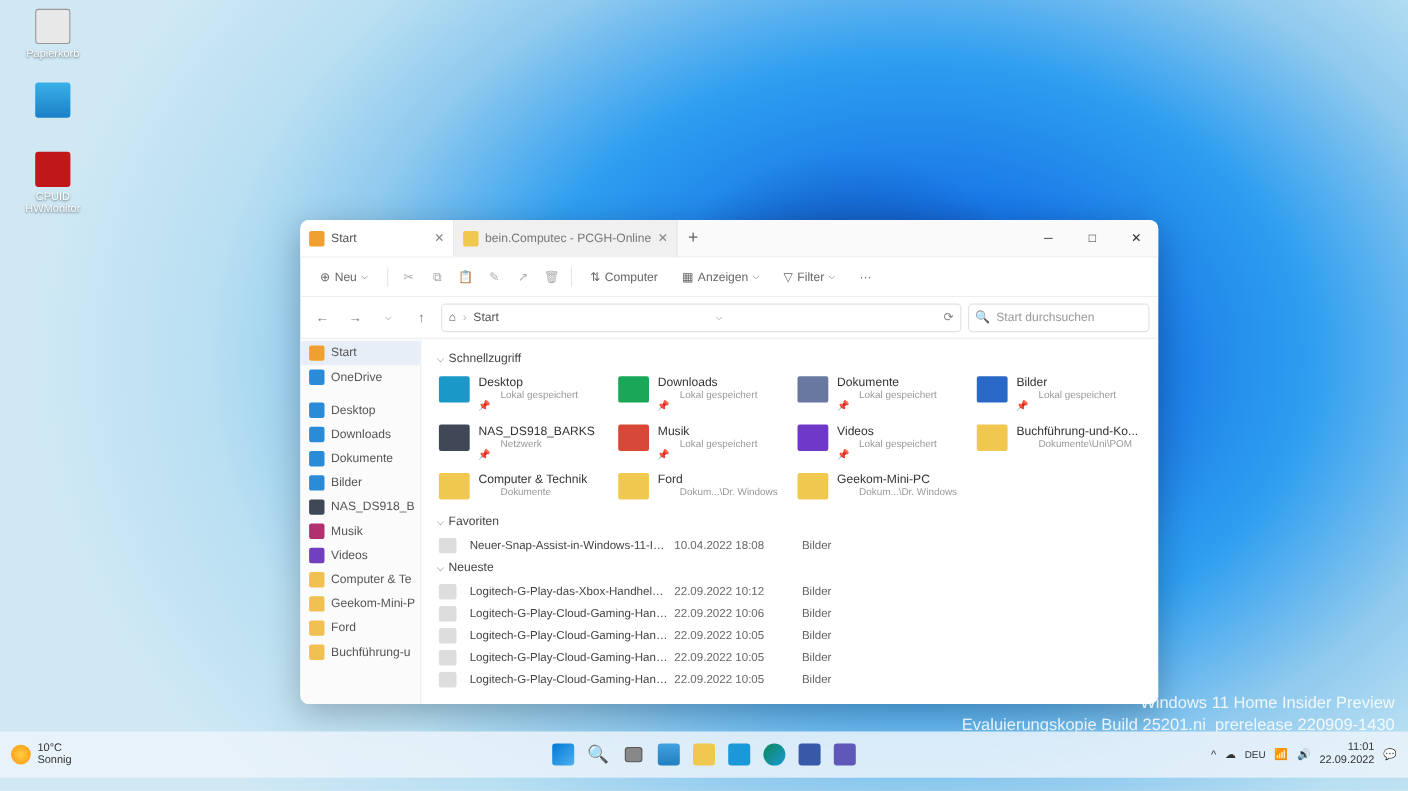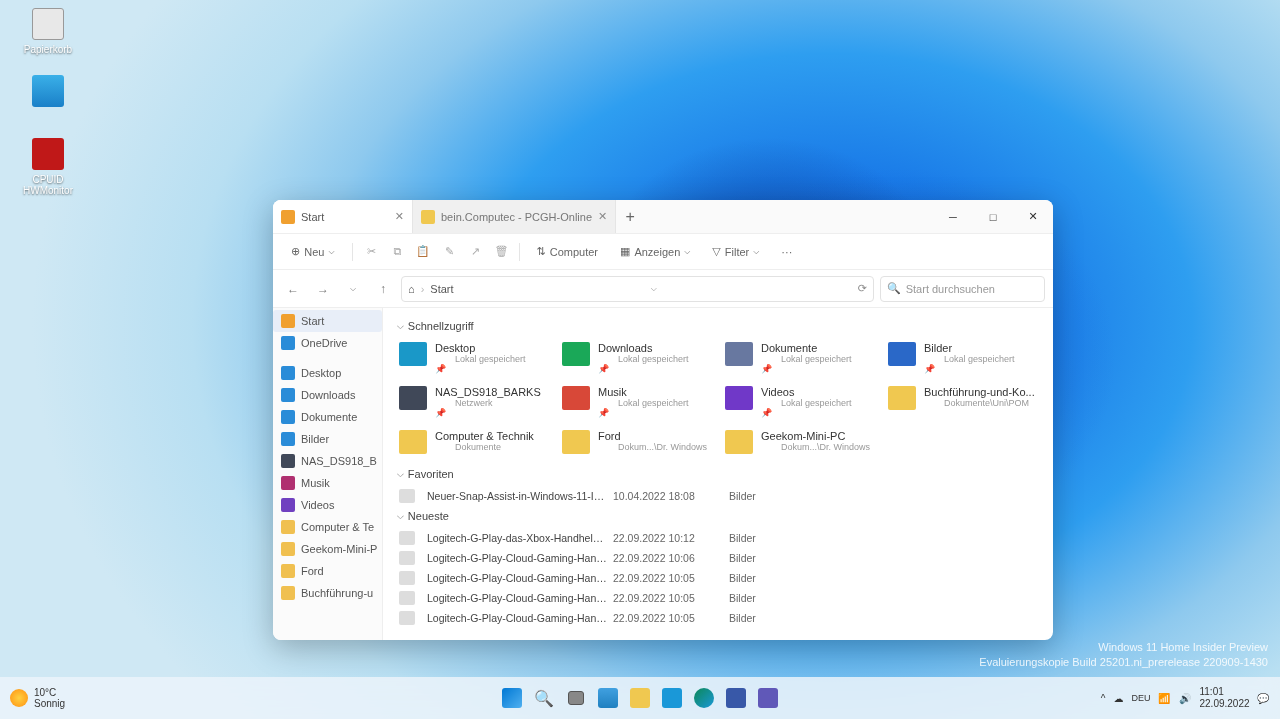"Windows 11 Home Insider Preview" .watermark { font-size: 11px -> 15px }
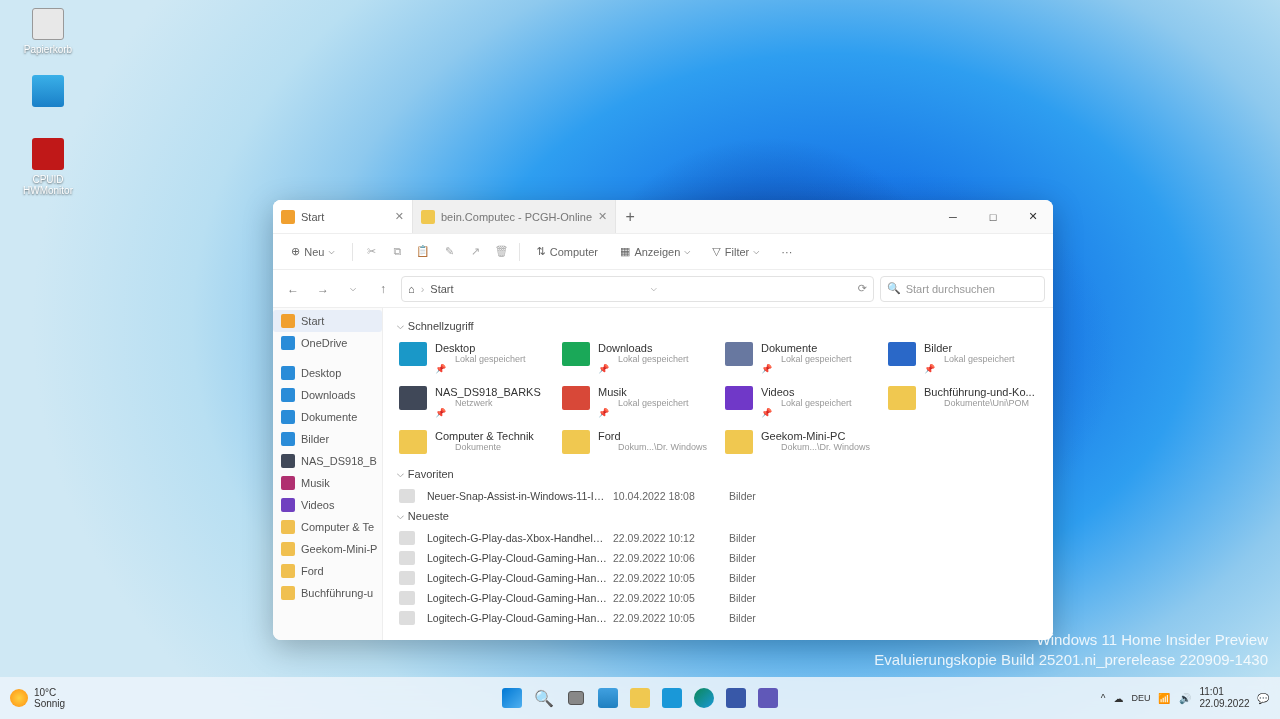"10°C" .taskbar { bottom: 0 -> 12px }
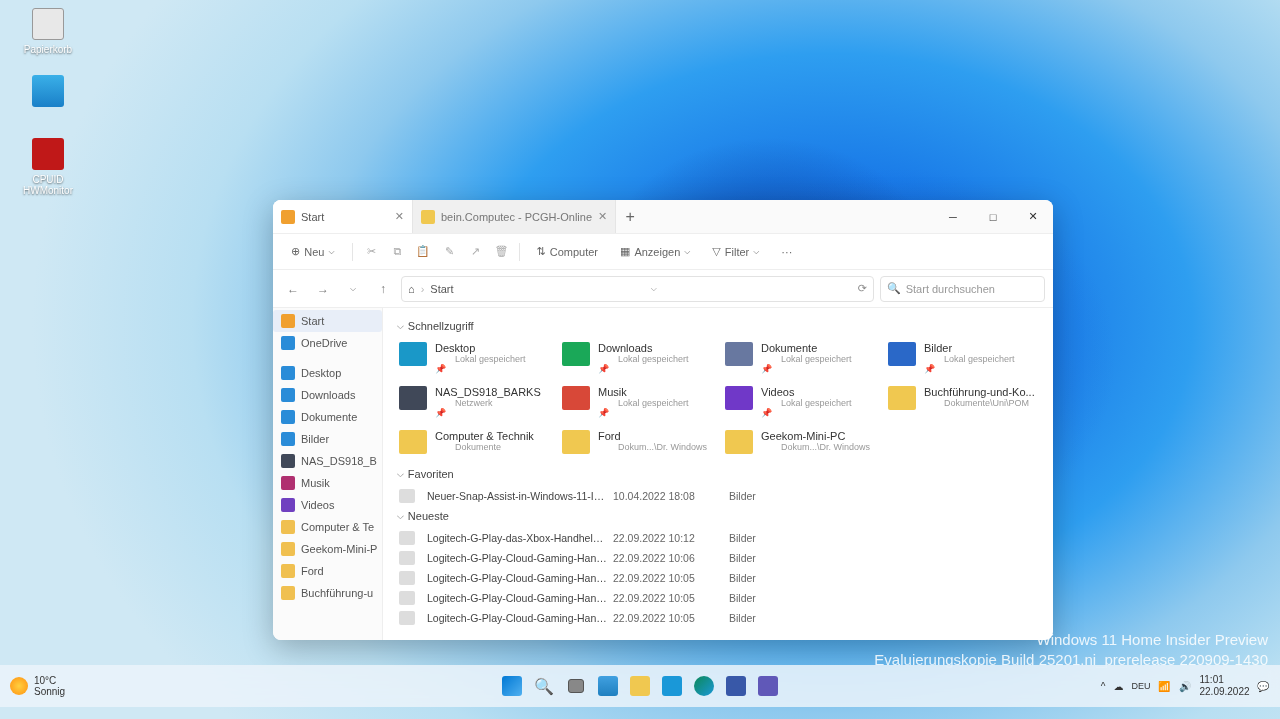"11:01" .clock { text-align: left -> right }
